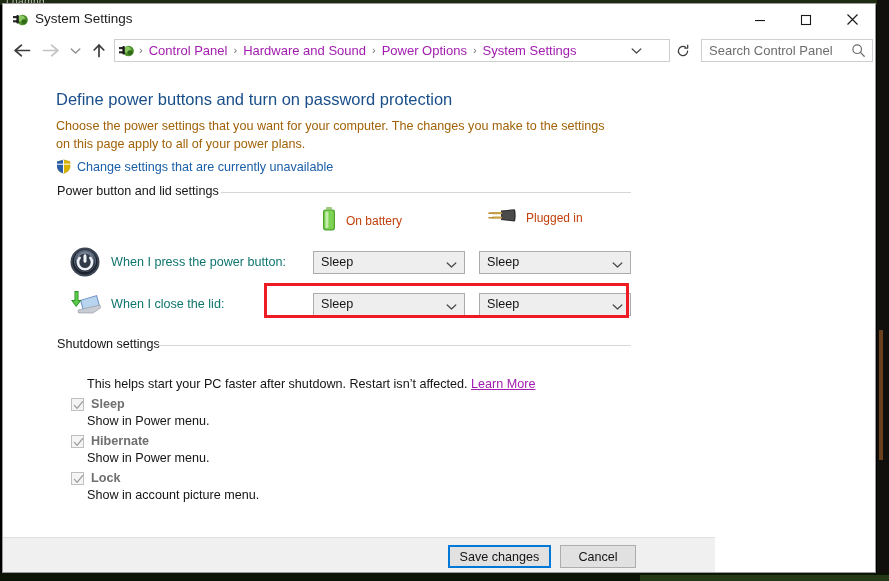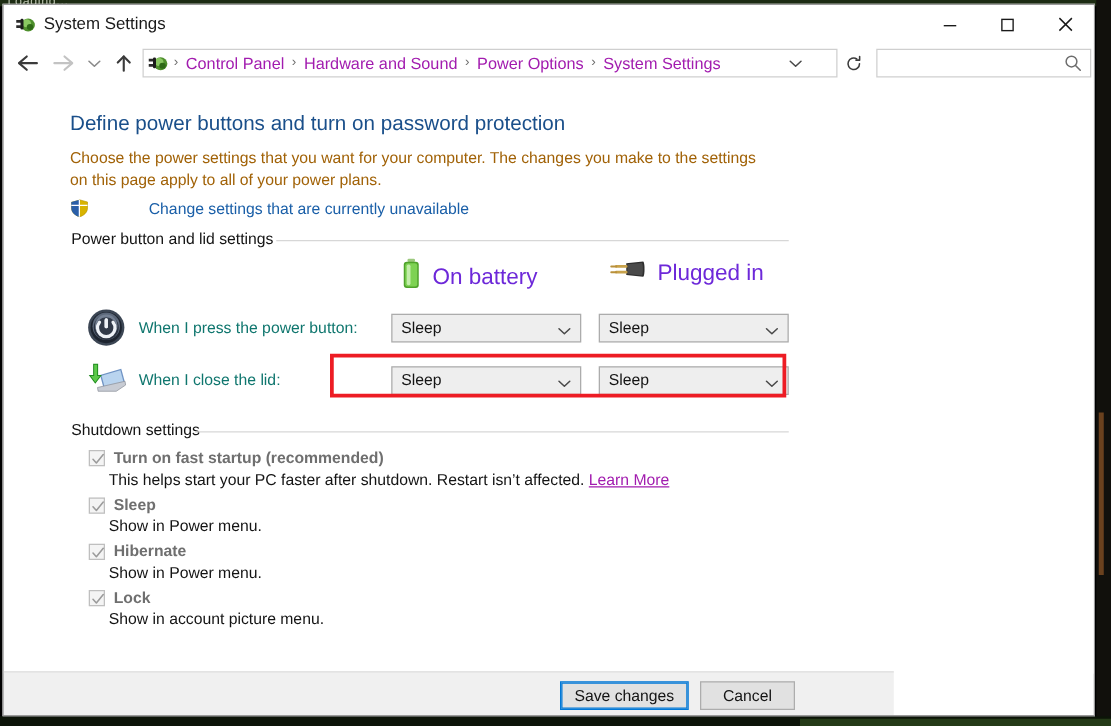"Search Control Panel" input { html: none -> <input> }
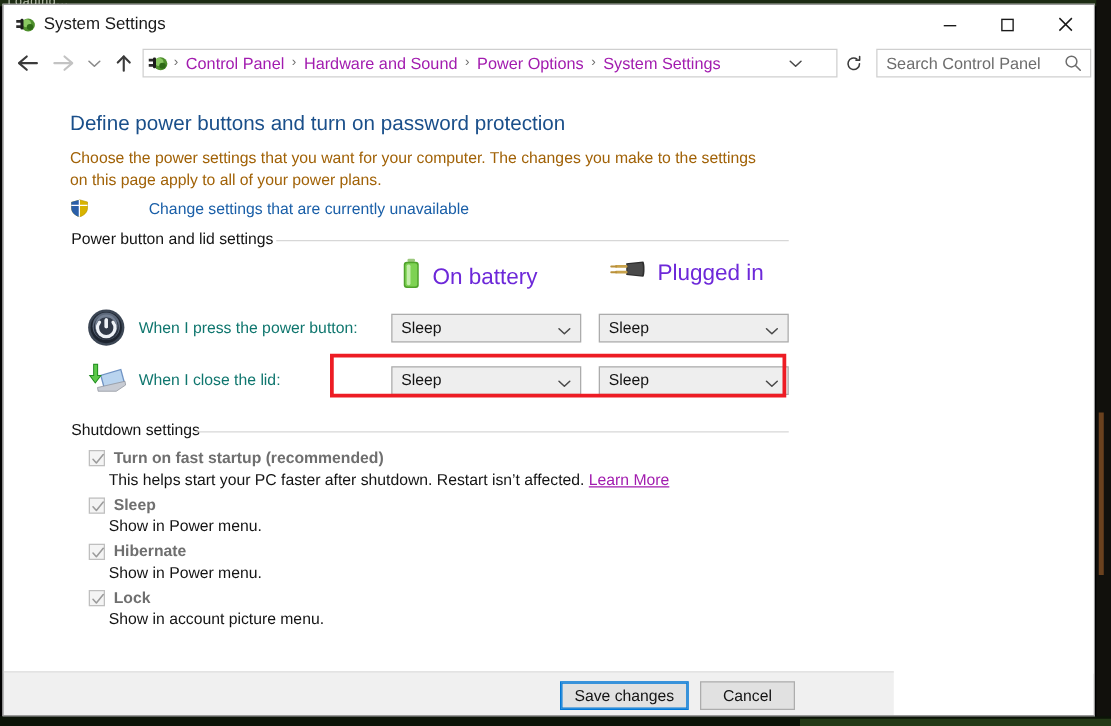"Change settings that are currently" #uac-link-row { gap: 42px -> none }
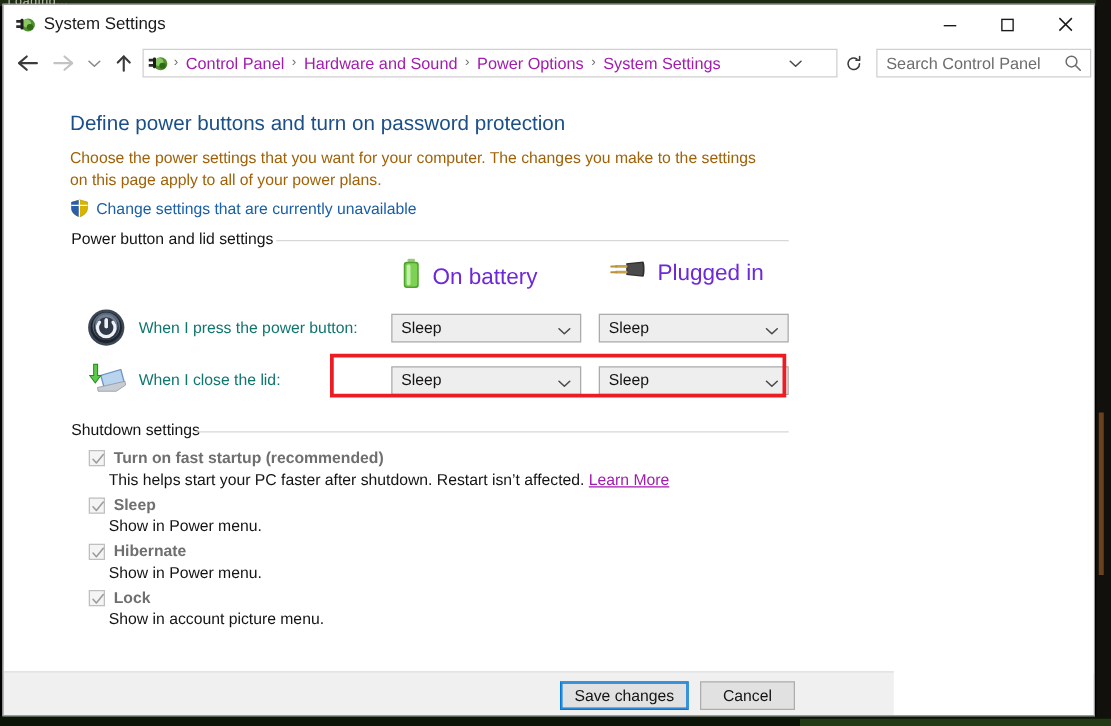"On battery" .col-label { color: #6d28d9 -> #c2410c; font-size: 18px -> 12px }
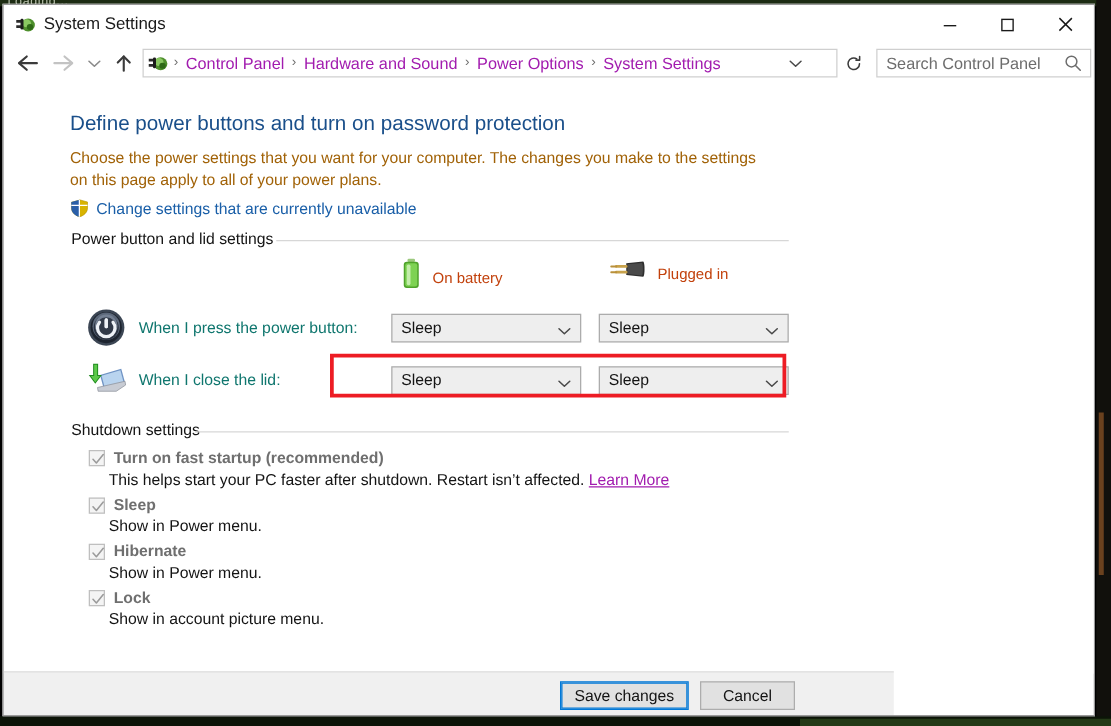"Turn on fast startup (recommended)" div.chk-row { html: <div> <span> <svg> <path></path> </svg> </span> <span>Turn on fast startup (recommended)</span> </div> -> none }
